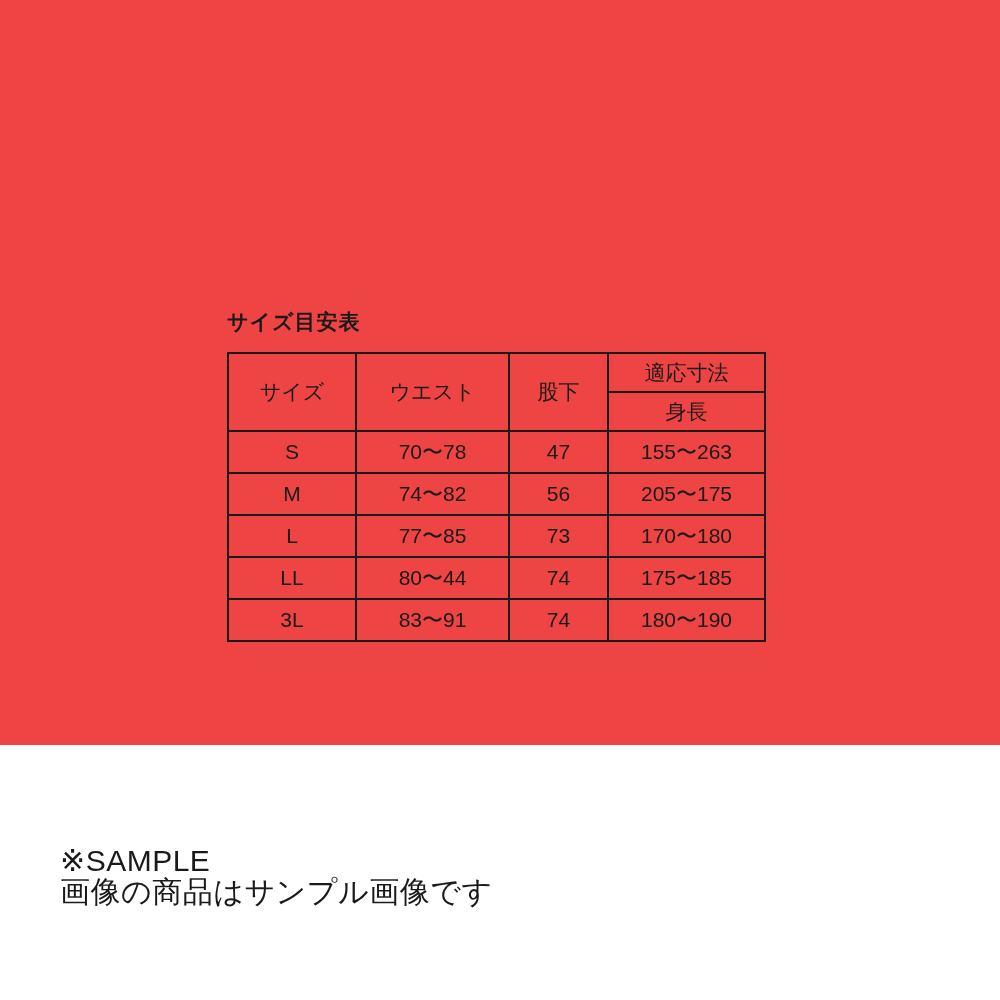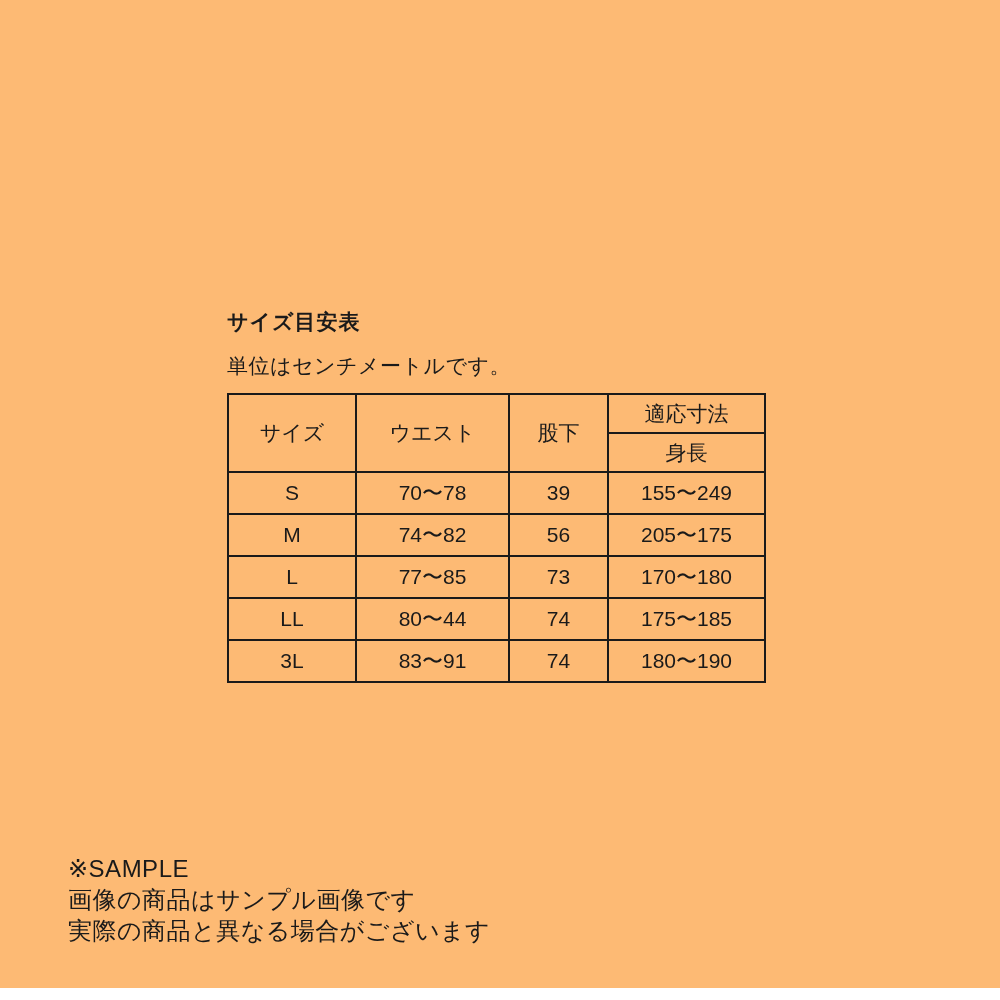"サイズ目安表" .canvas { background: #fdba74 -> #ef4444; height: 988px -> 745px }
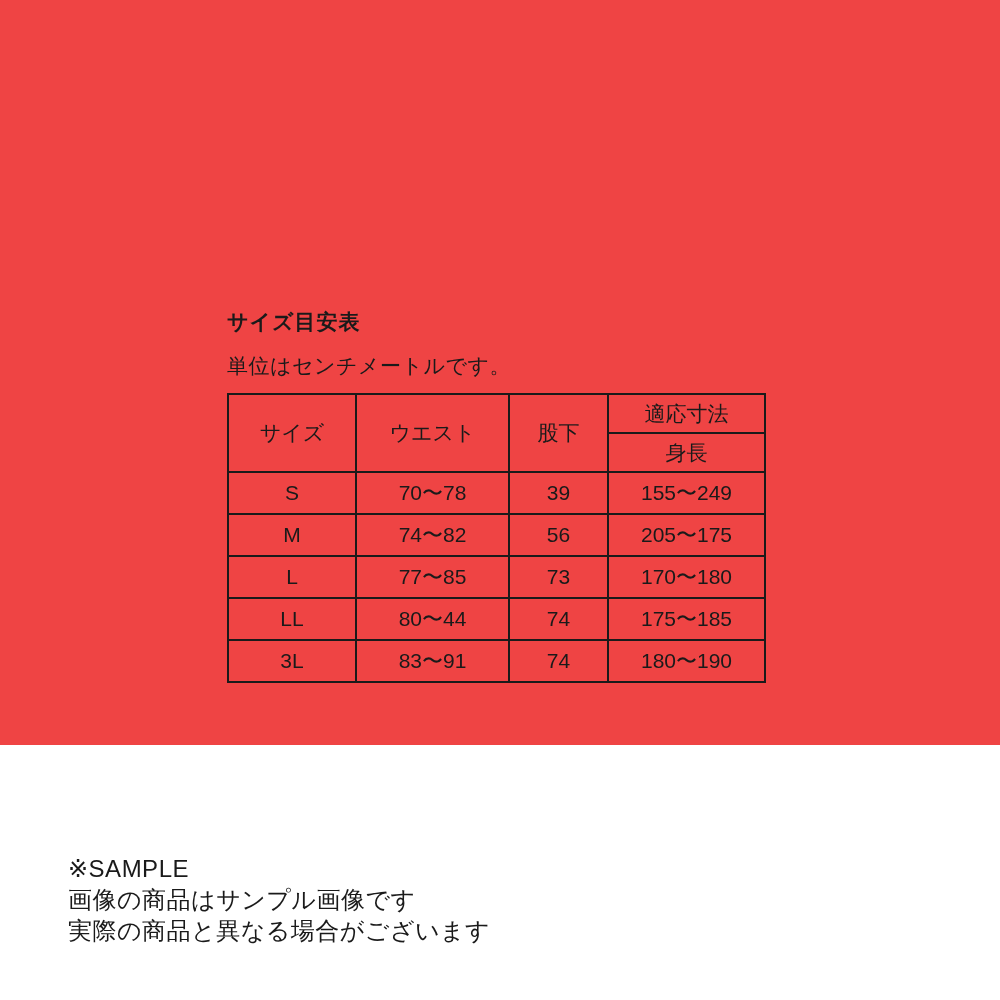"単位はセンチメートルです。" div.chart-subtitle { html: <div>単位はセンチメートルです。</div> -> none }
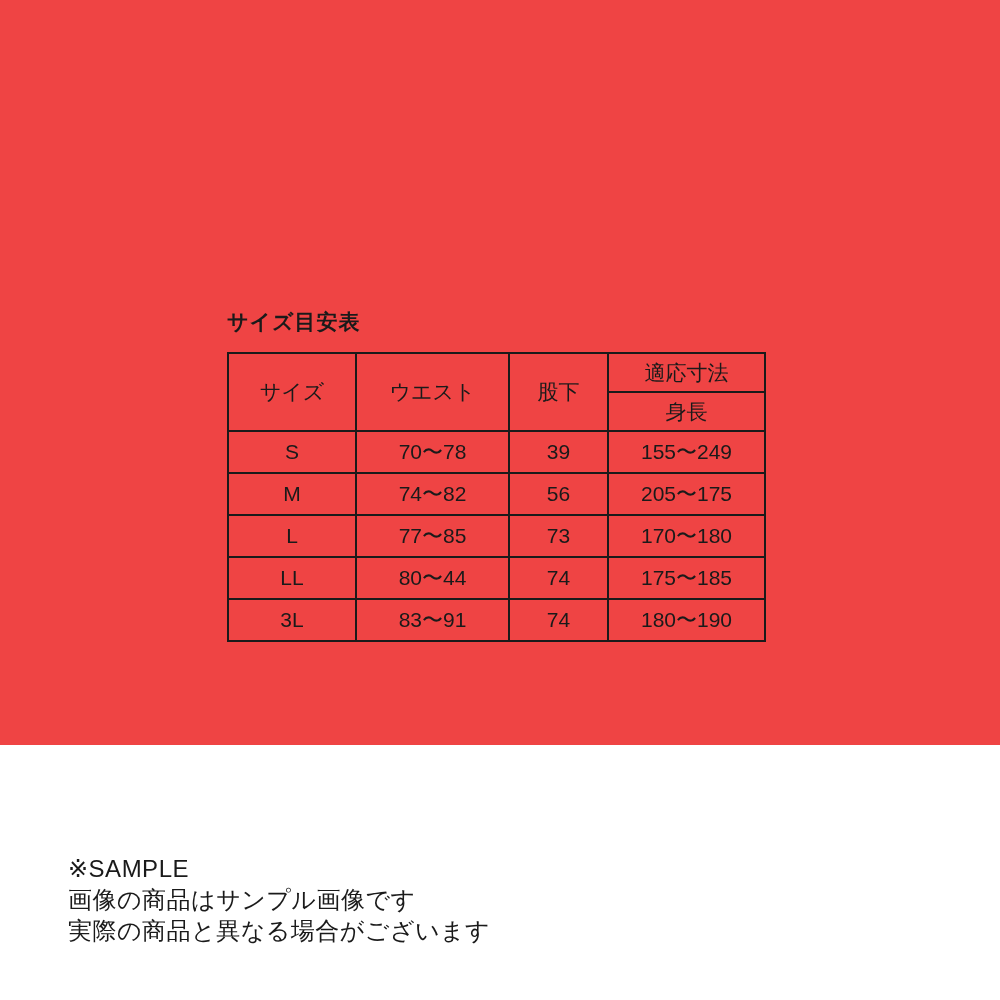"39" td { text: 39 -> 47 }
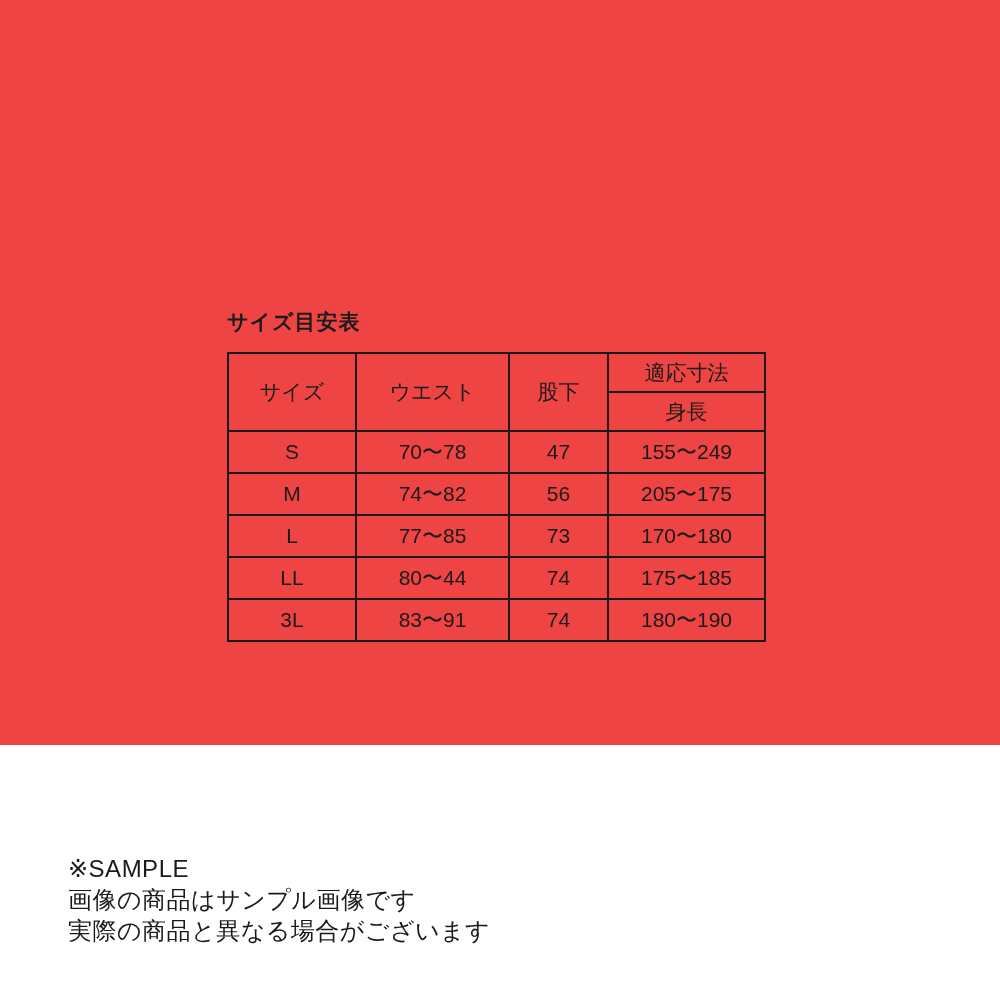"155〜249" td { text: 249 -> 263 }
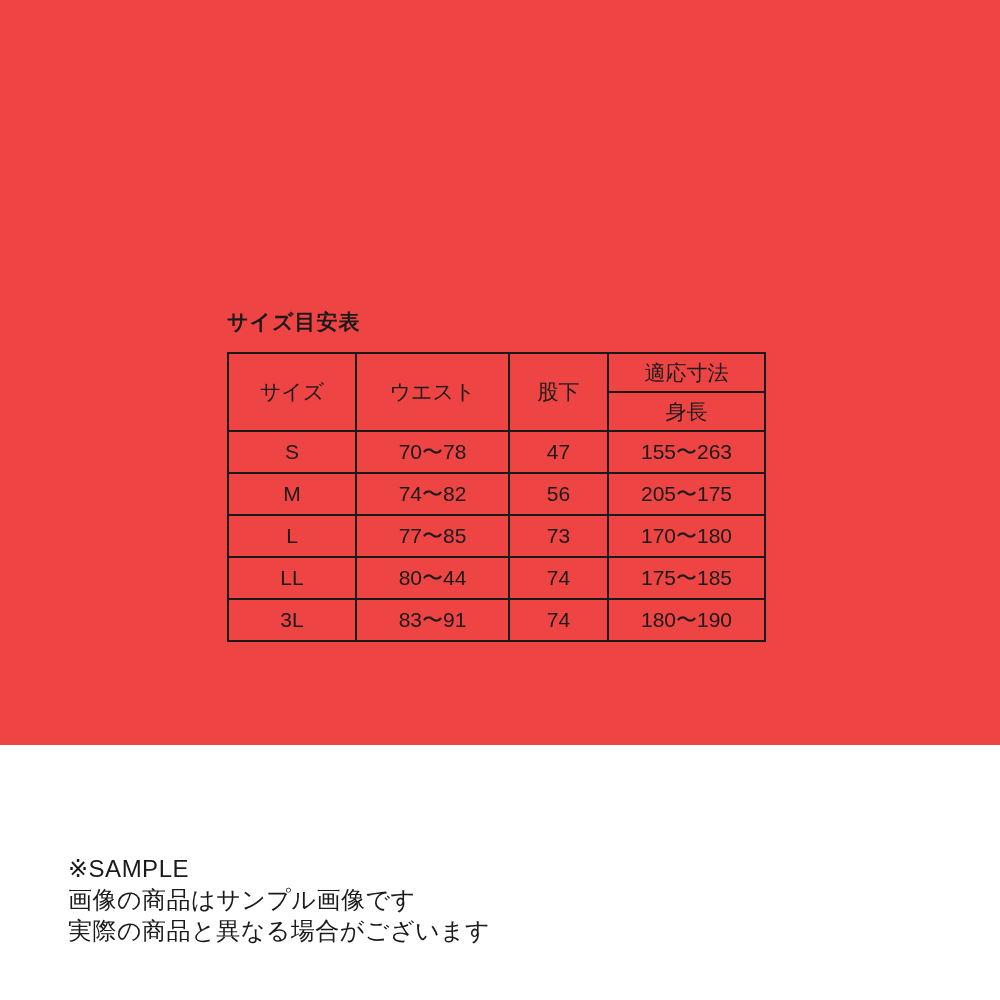"※SAMPLE" .footer-note { font-size: 24px -> 30px; left: 68px -> 60px; margin-top: 8px -> none }
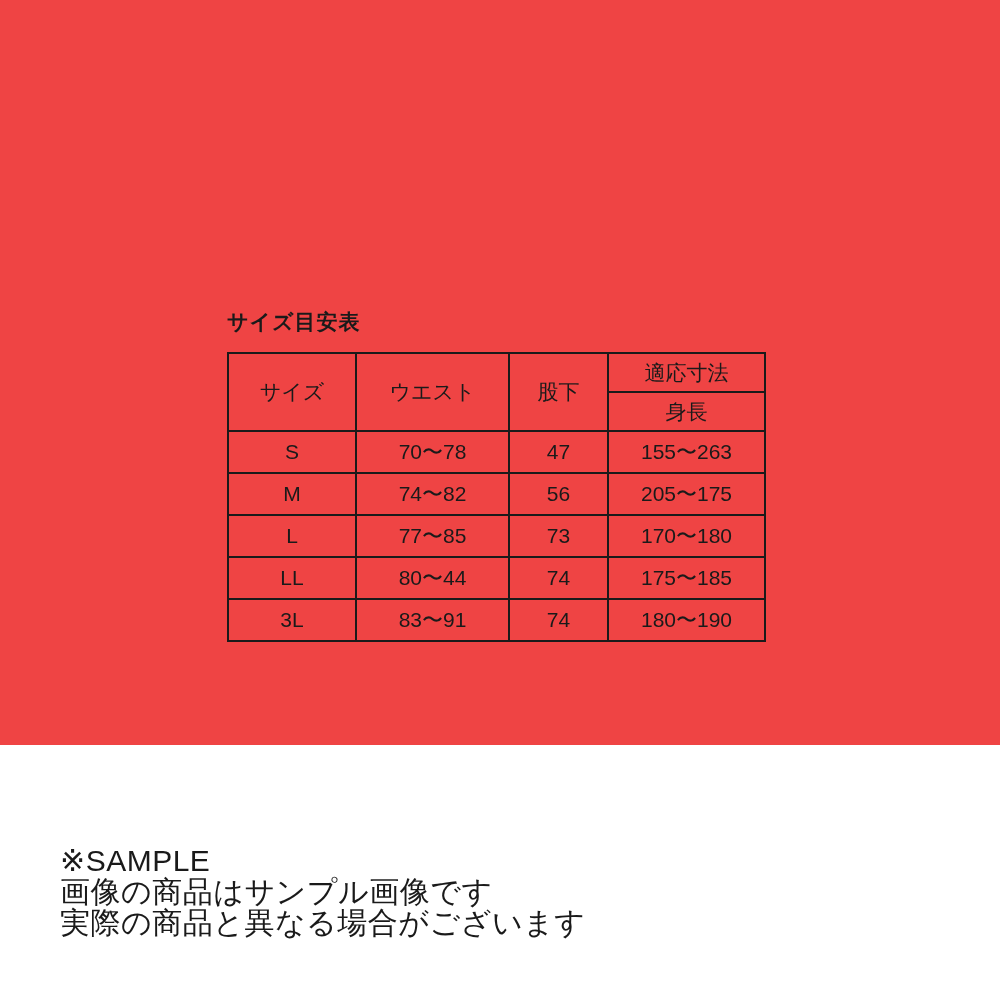"実際の商品と異なる場合がございます" div { html: <div>実際の商品と異なる場合がございます</div> -> none }
